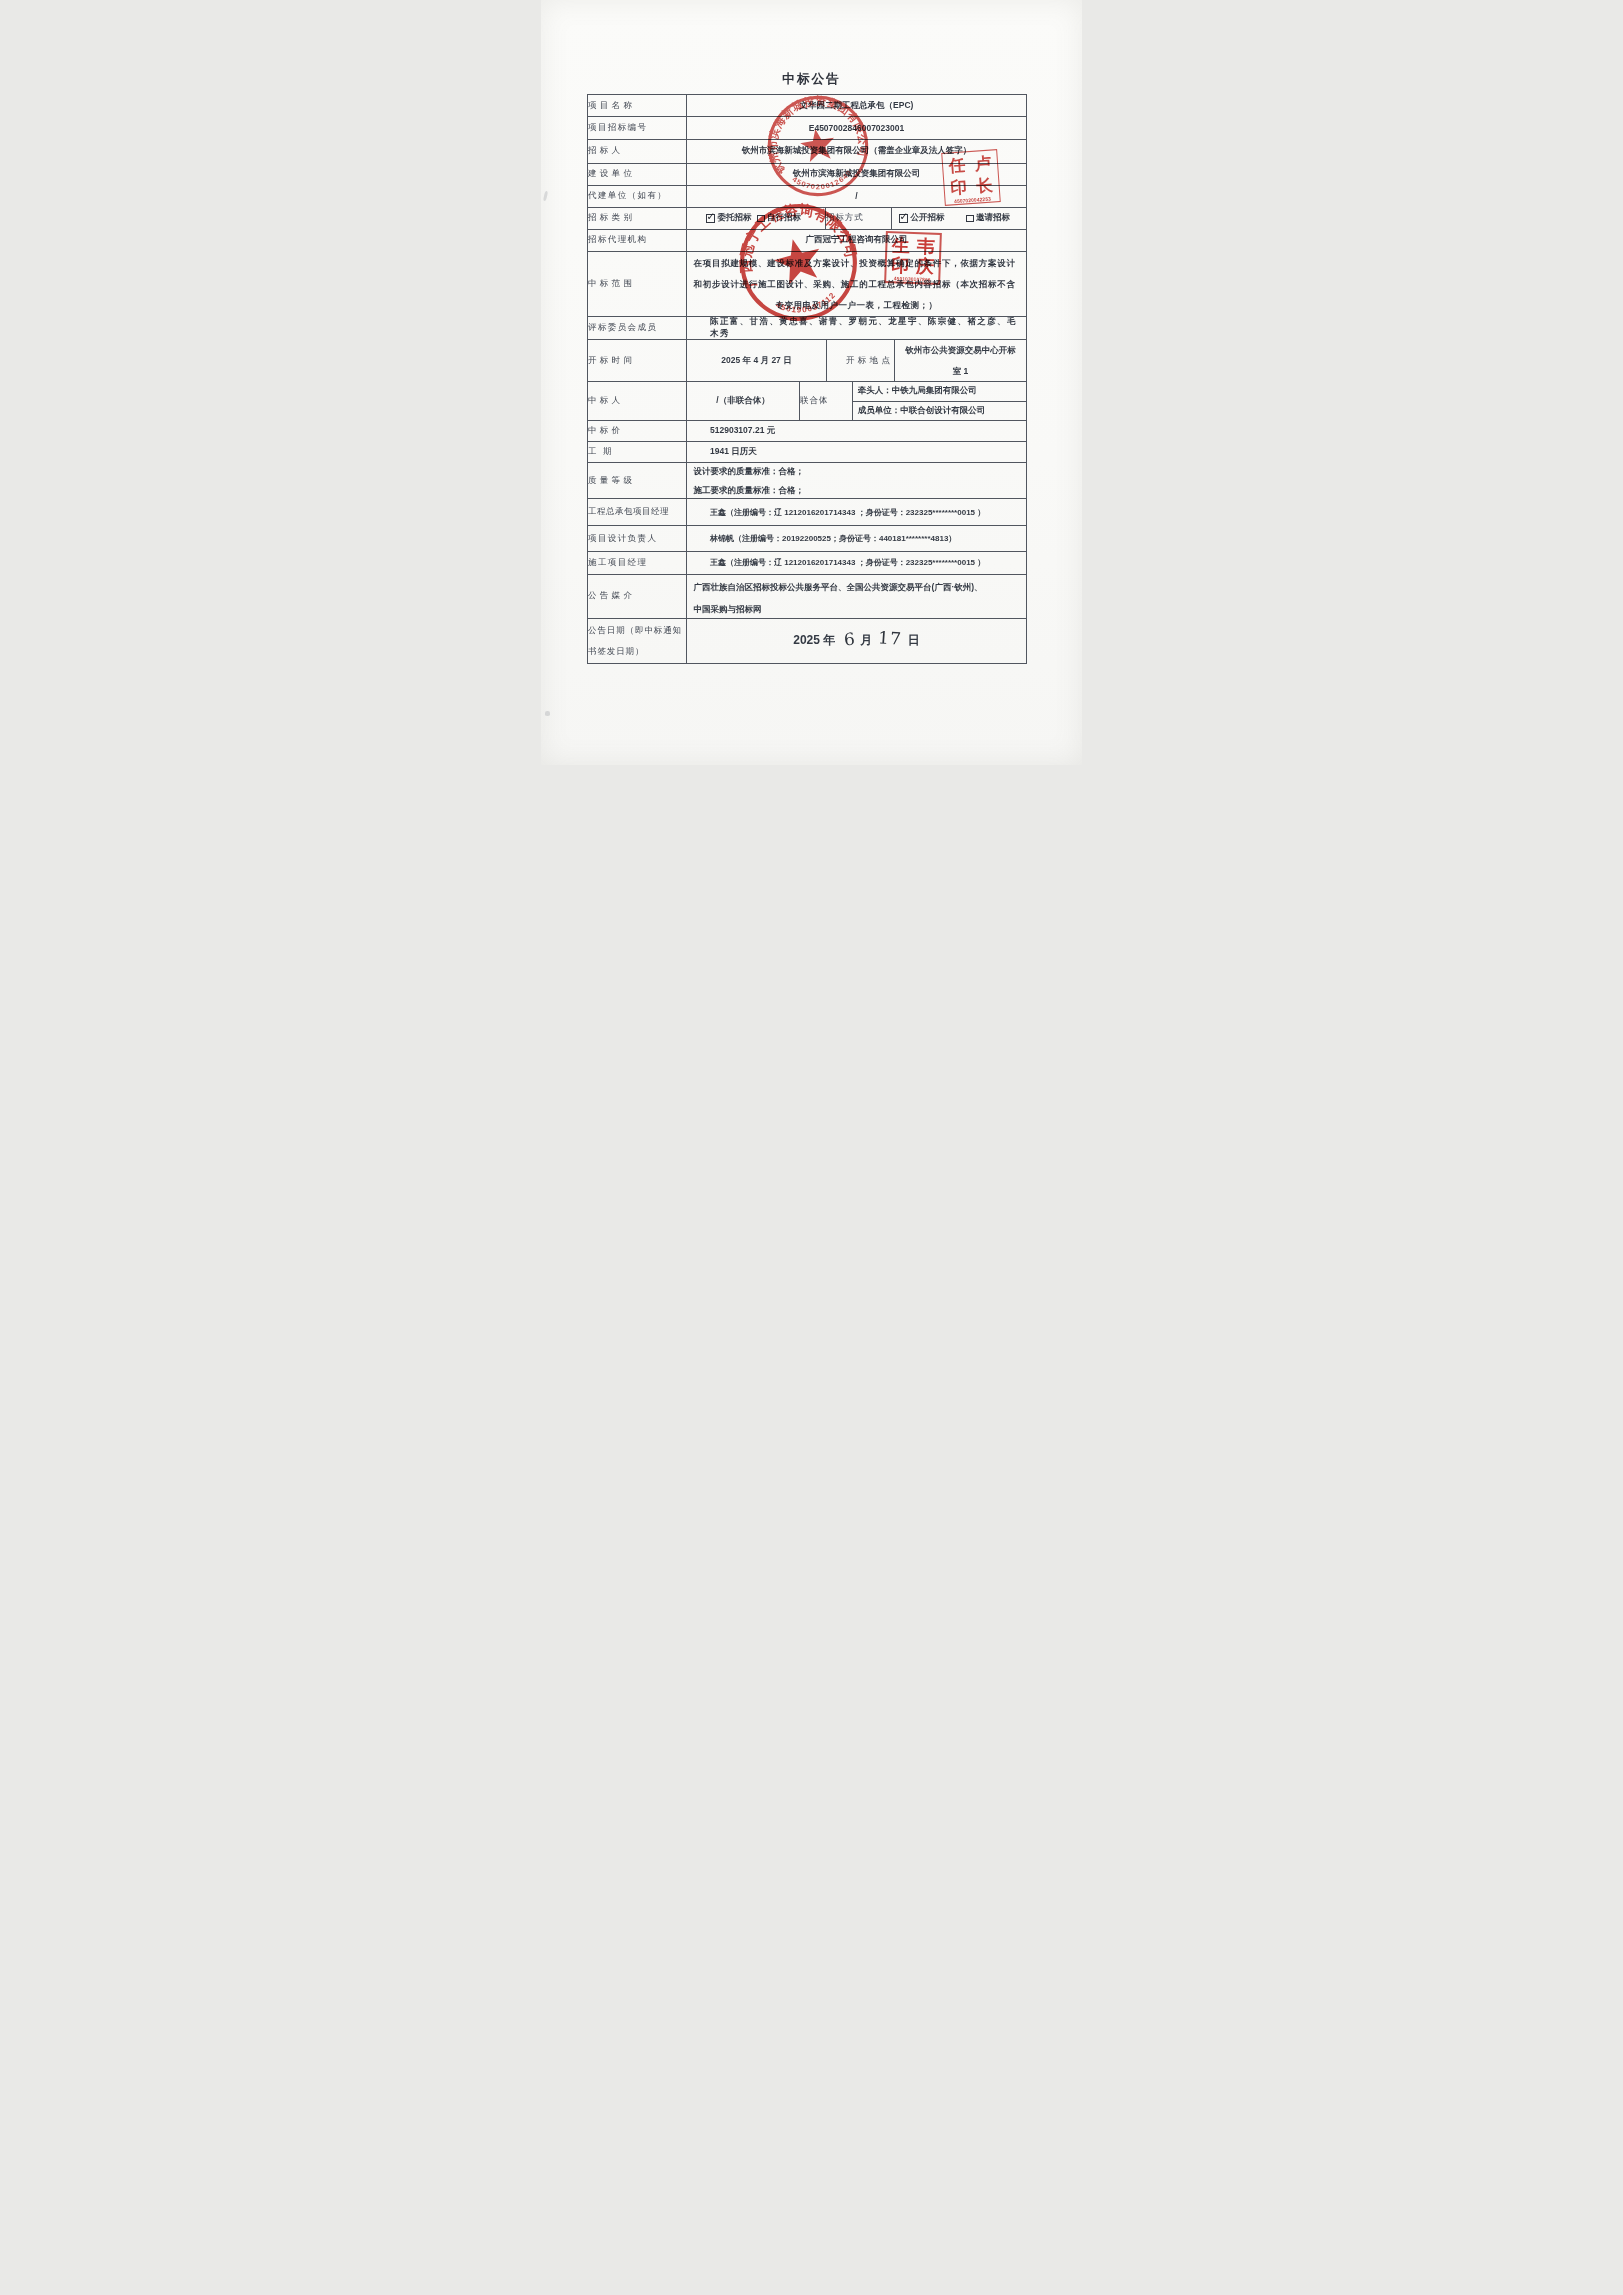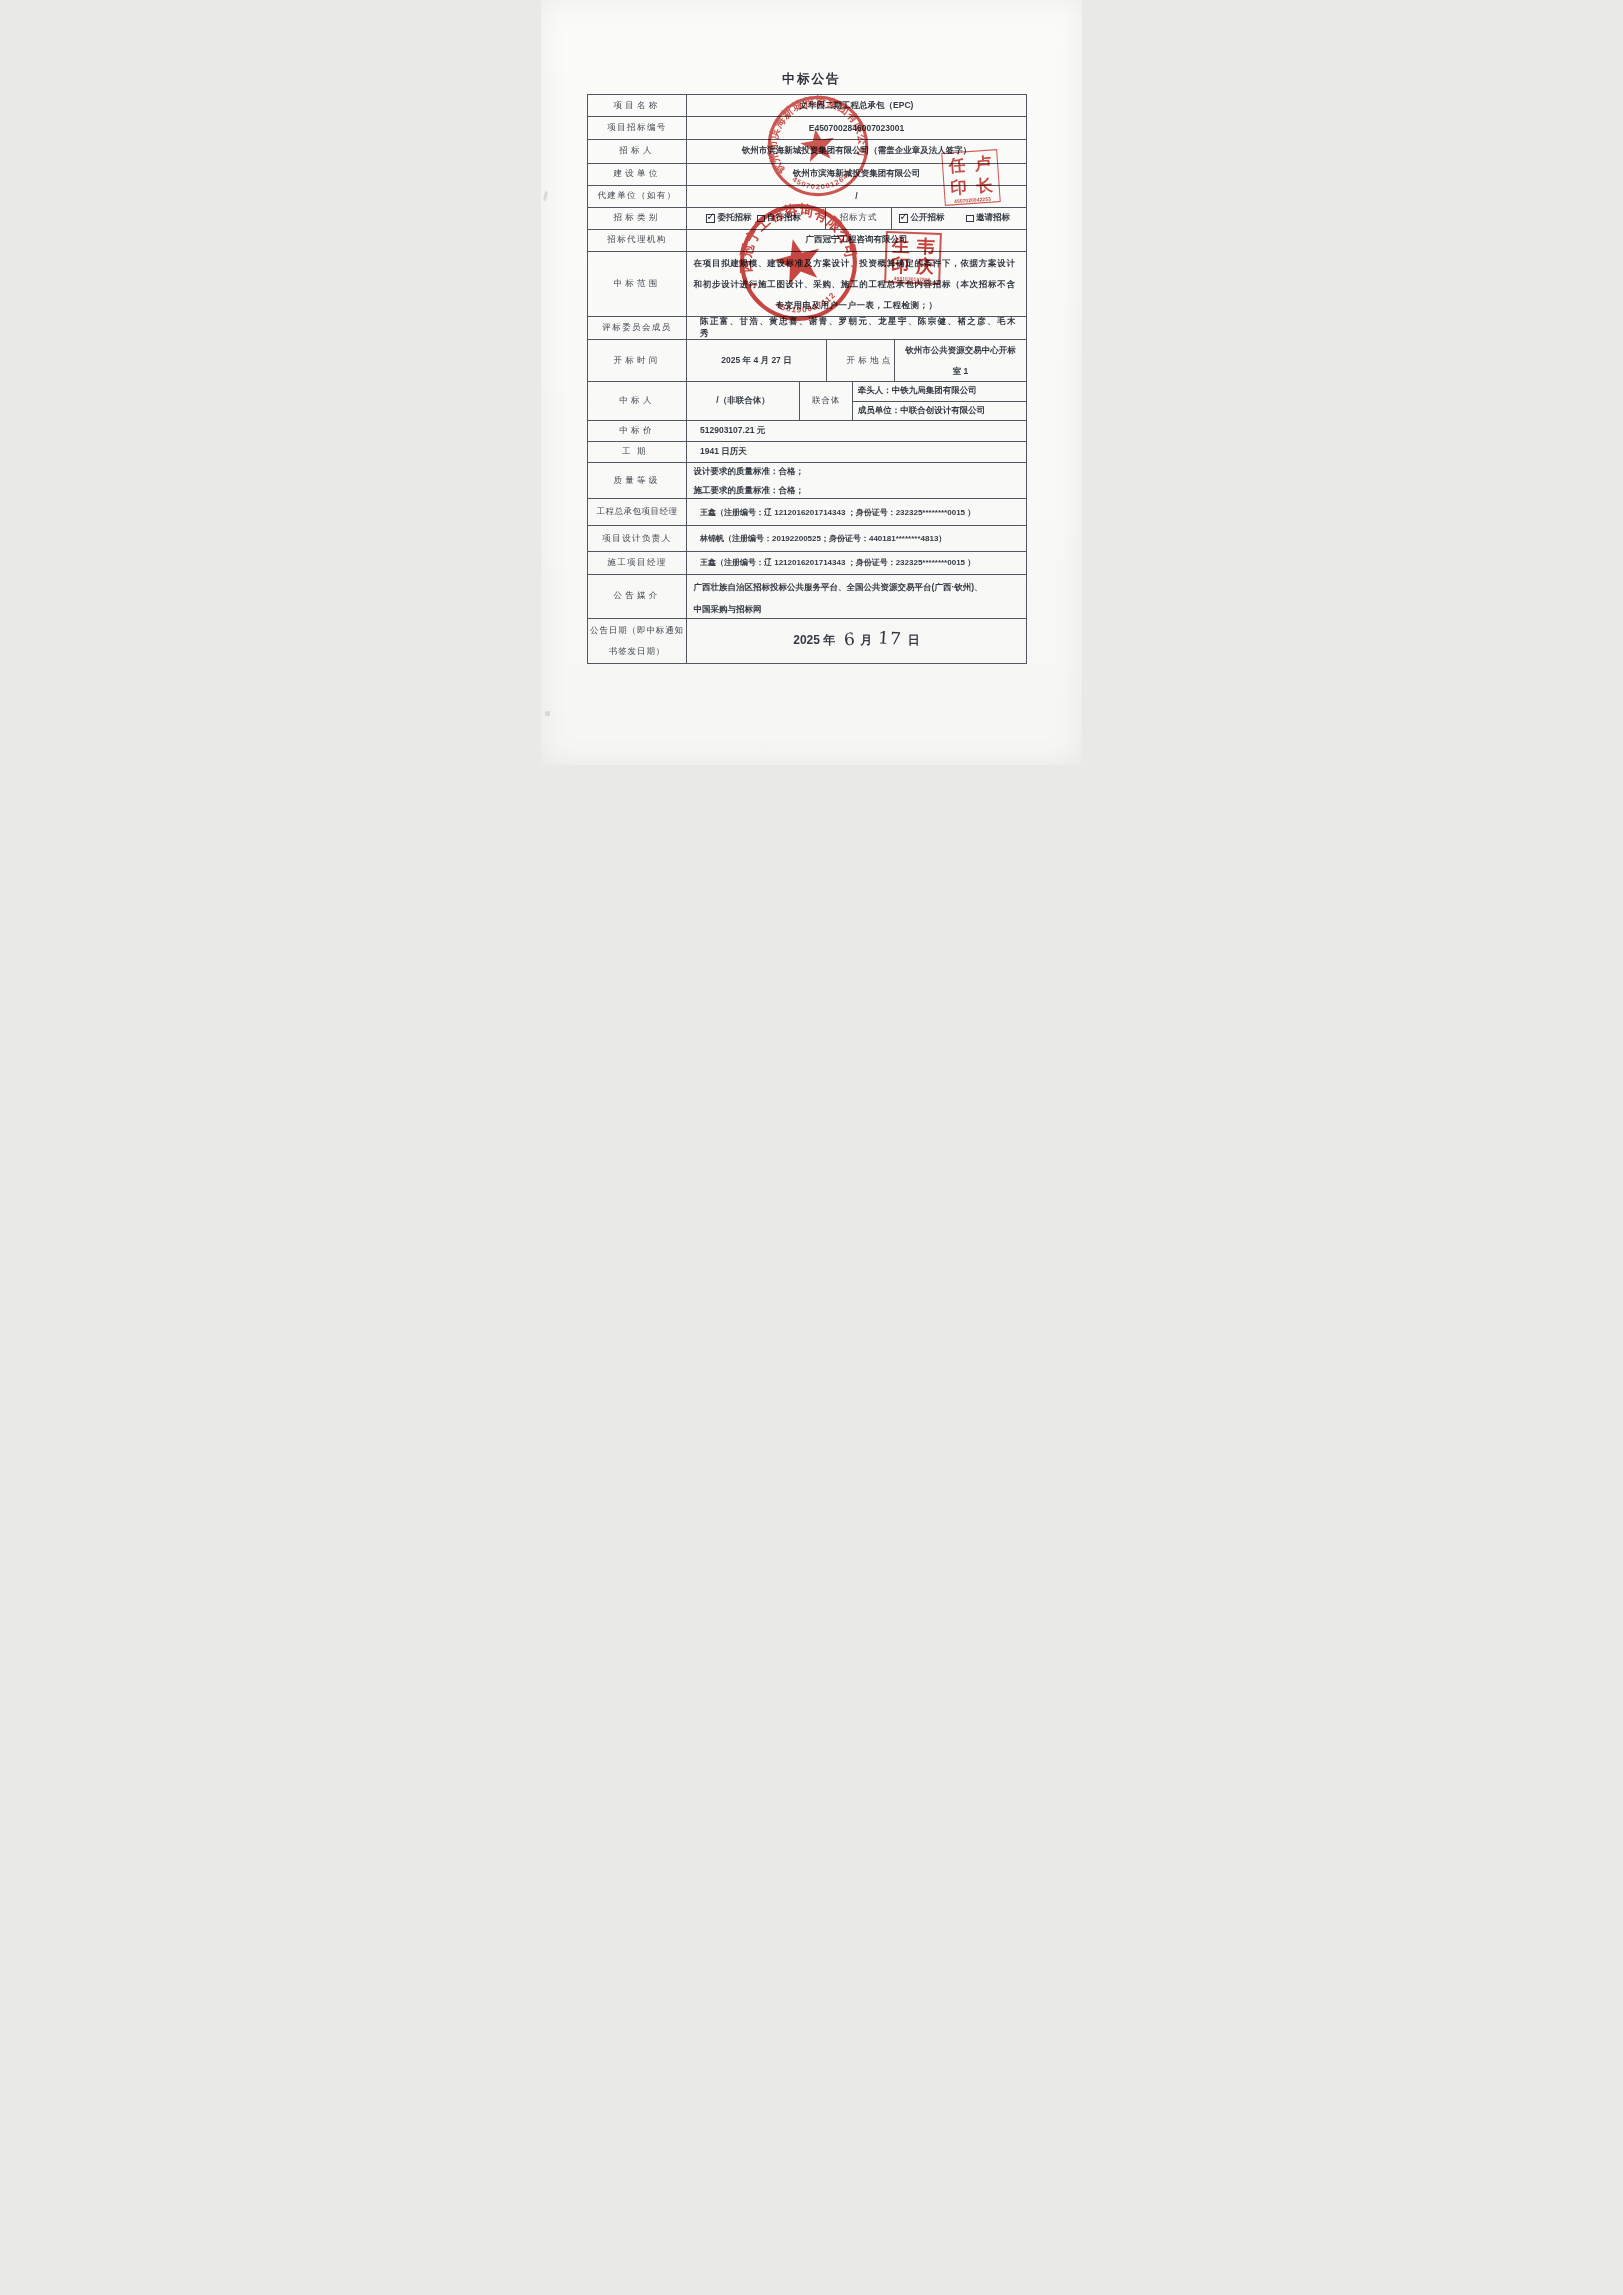"项目名称" .lbl { text-align: center -> none }
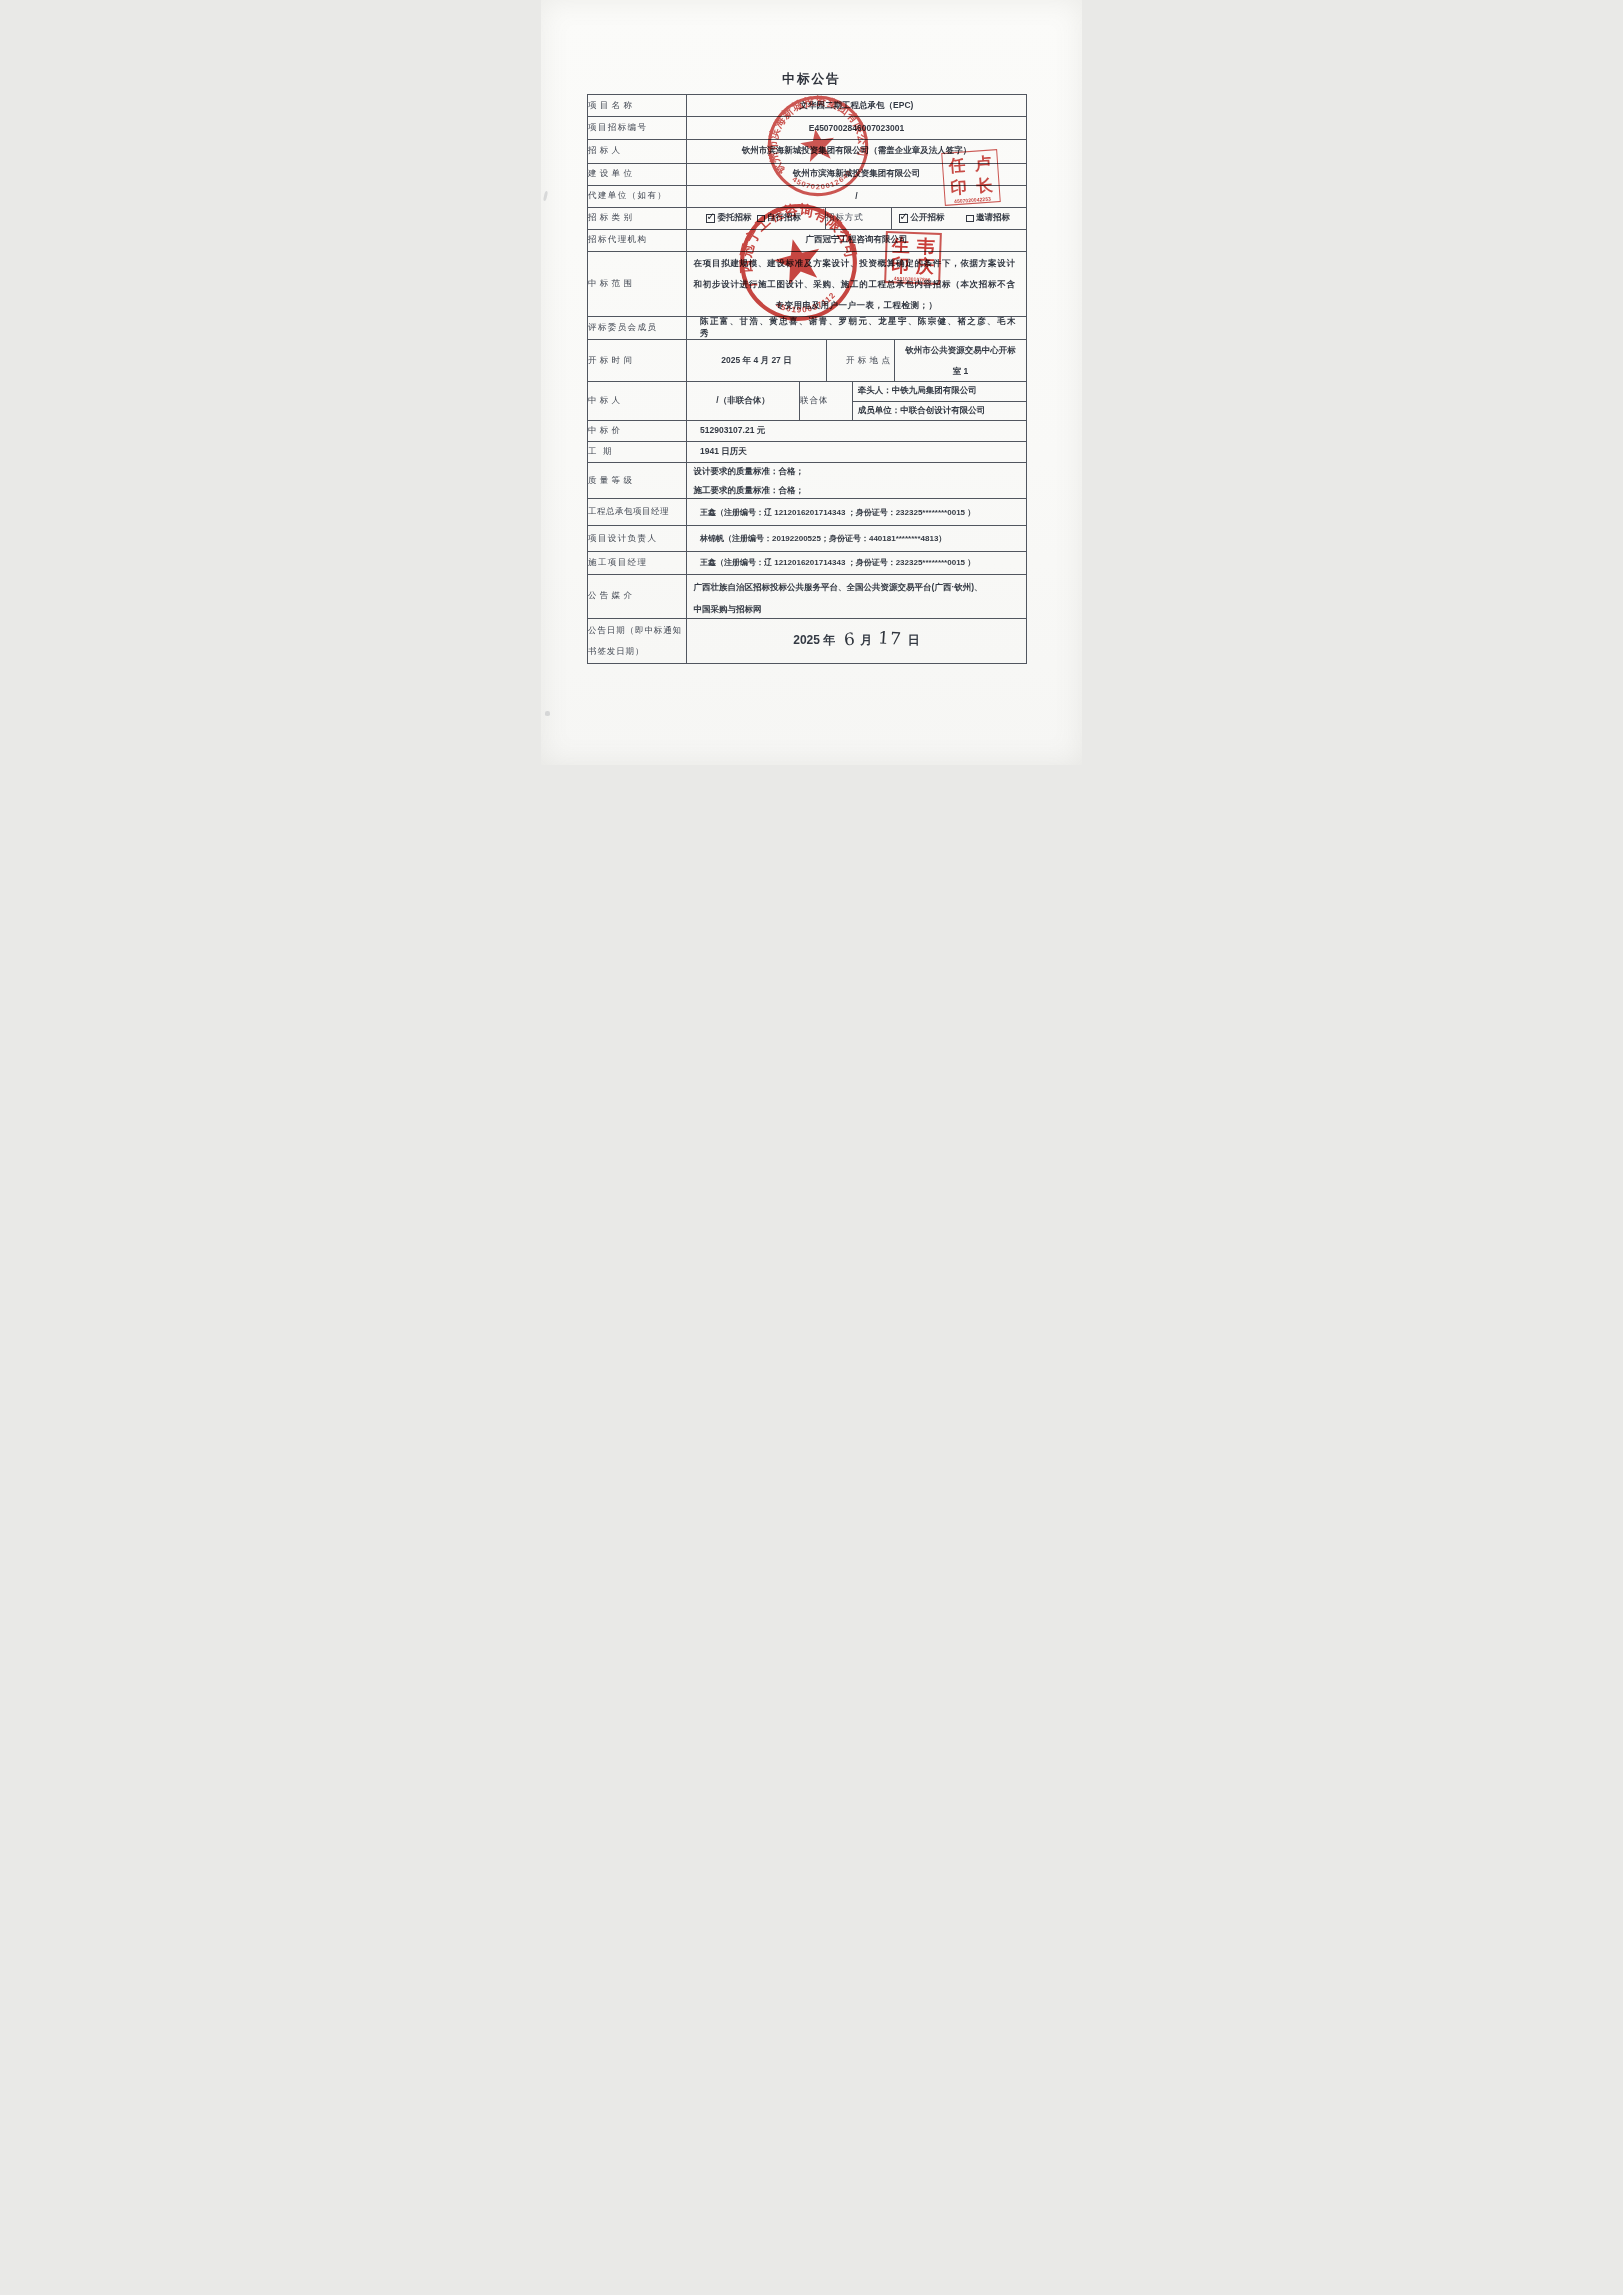"陈正富、甘浩、黄忠喜、谢青、罗朝元、龙星宇、陈宗健、褚之彦、毛木秀" .l { padding-left: 13px -> 23px }
